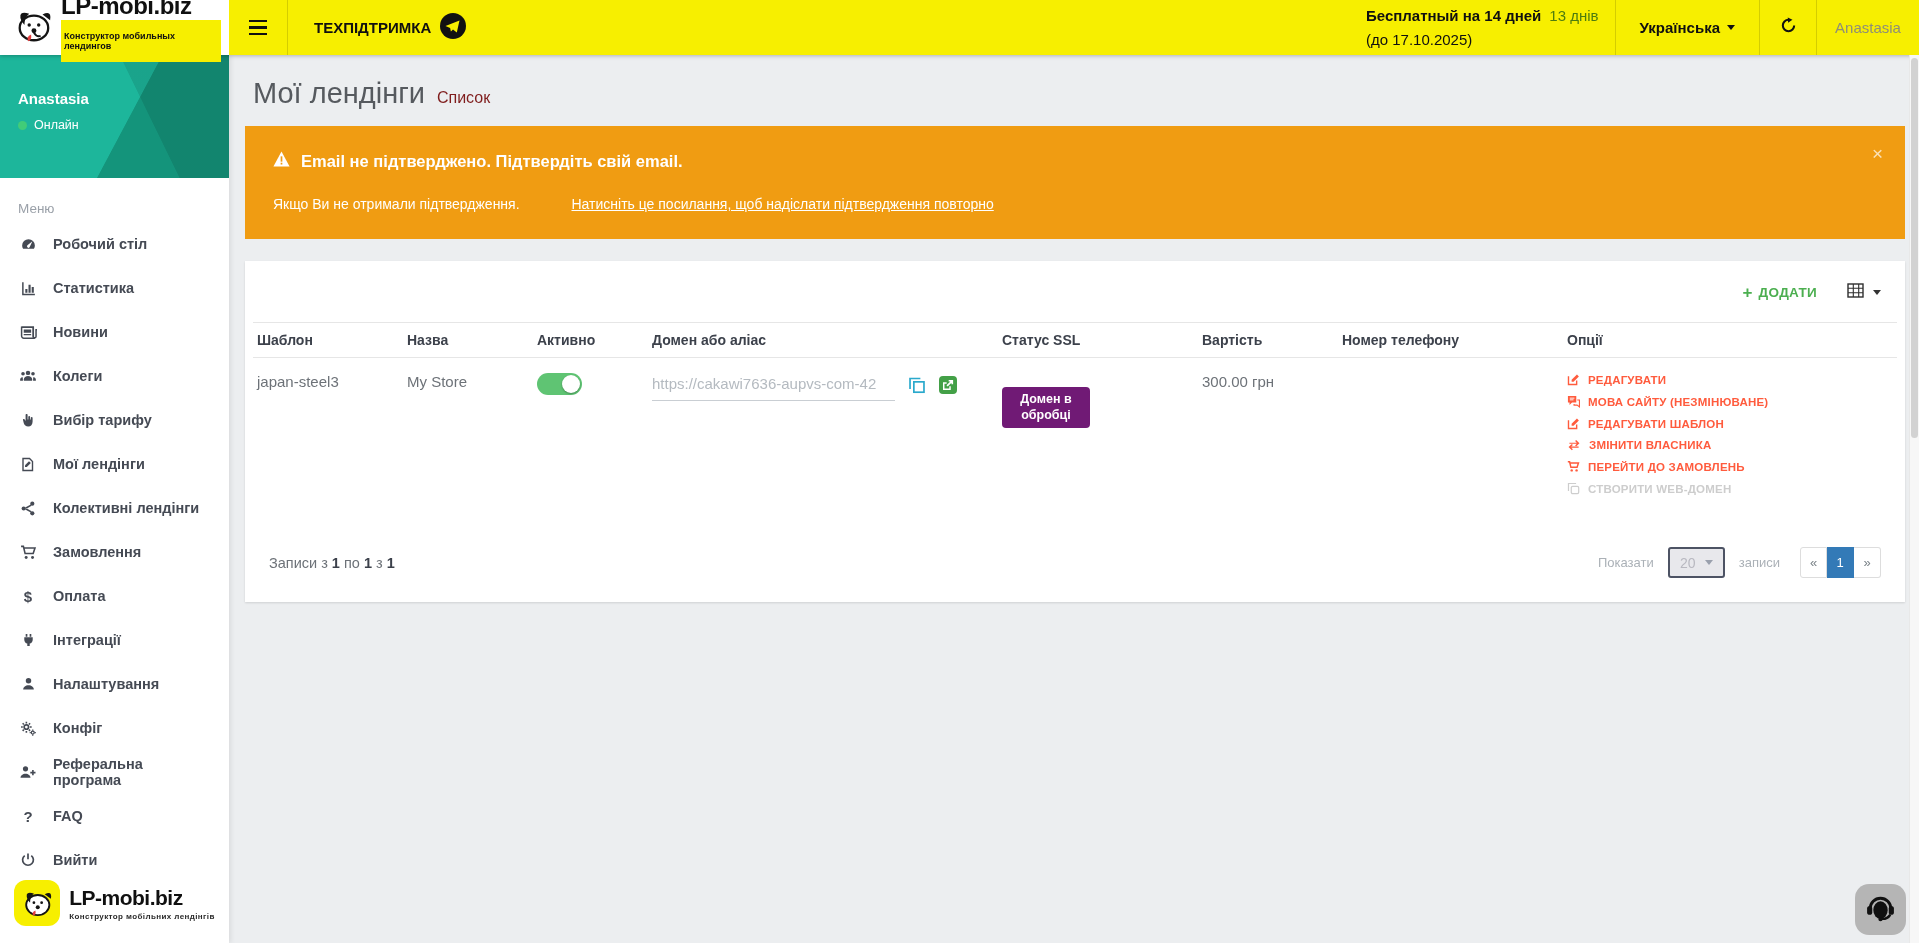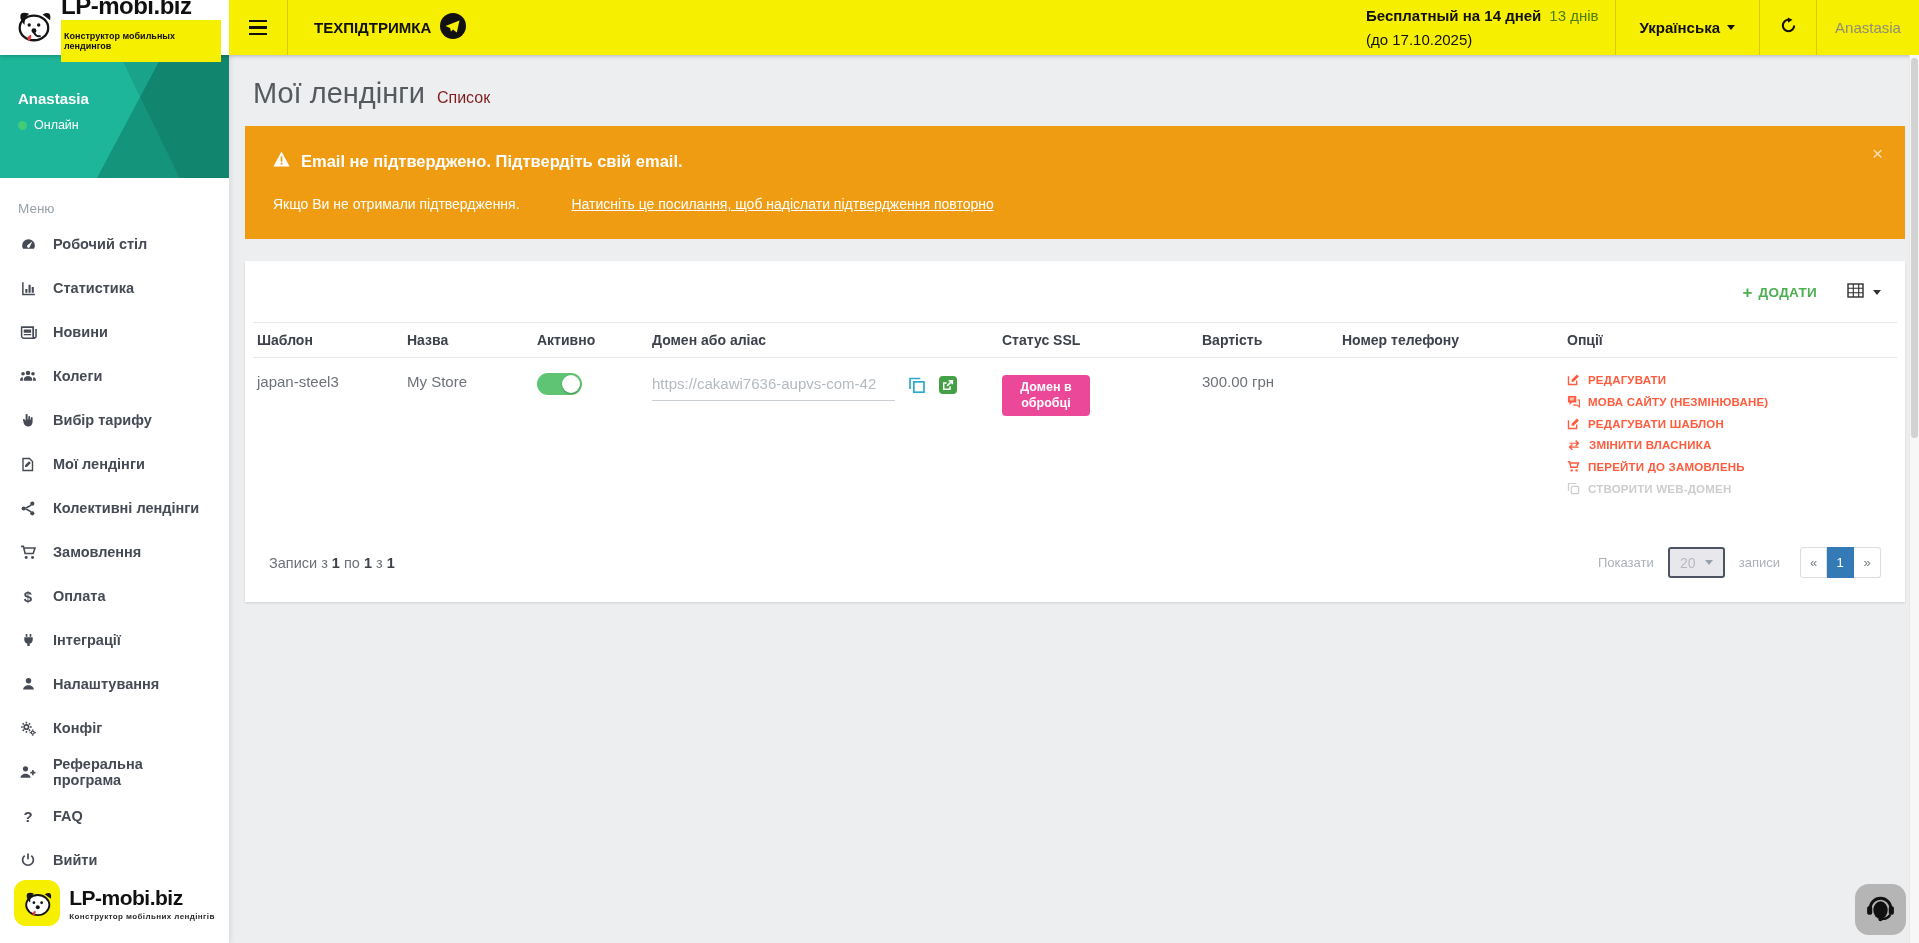"Домен в обробці" .ssl-badge { background: #ec4899 -> #701a75; margin-top: 2px -> 14px }
